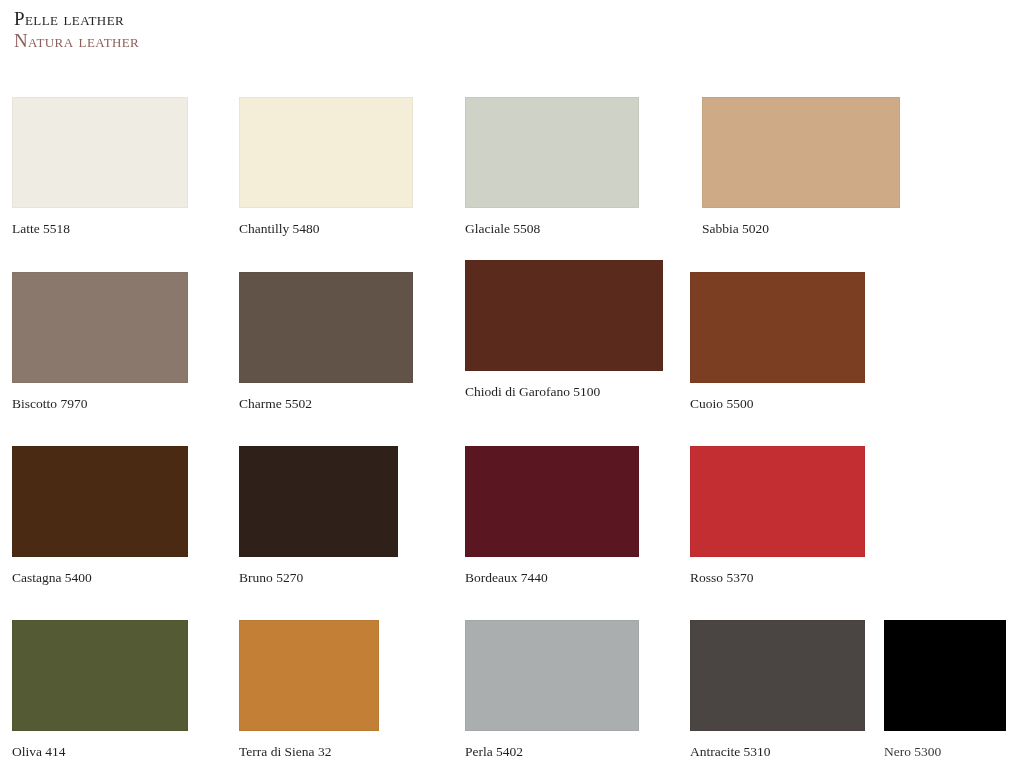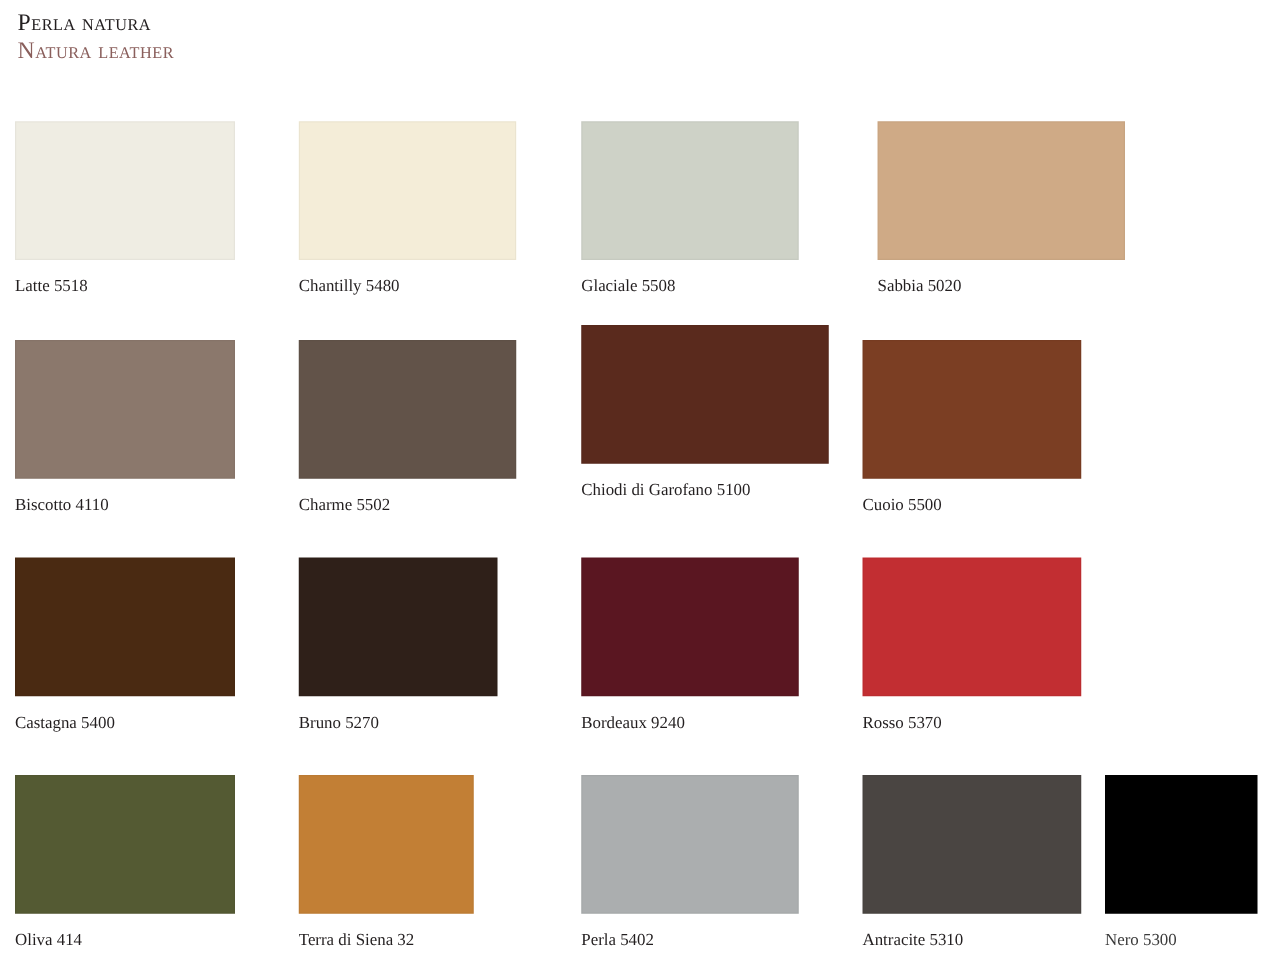"Perla natura" div.title-line { text: Perla natura -> Pelle leather }
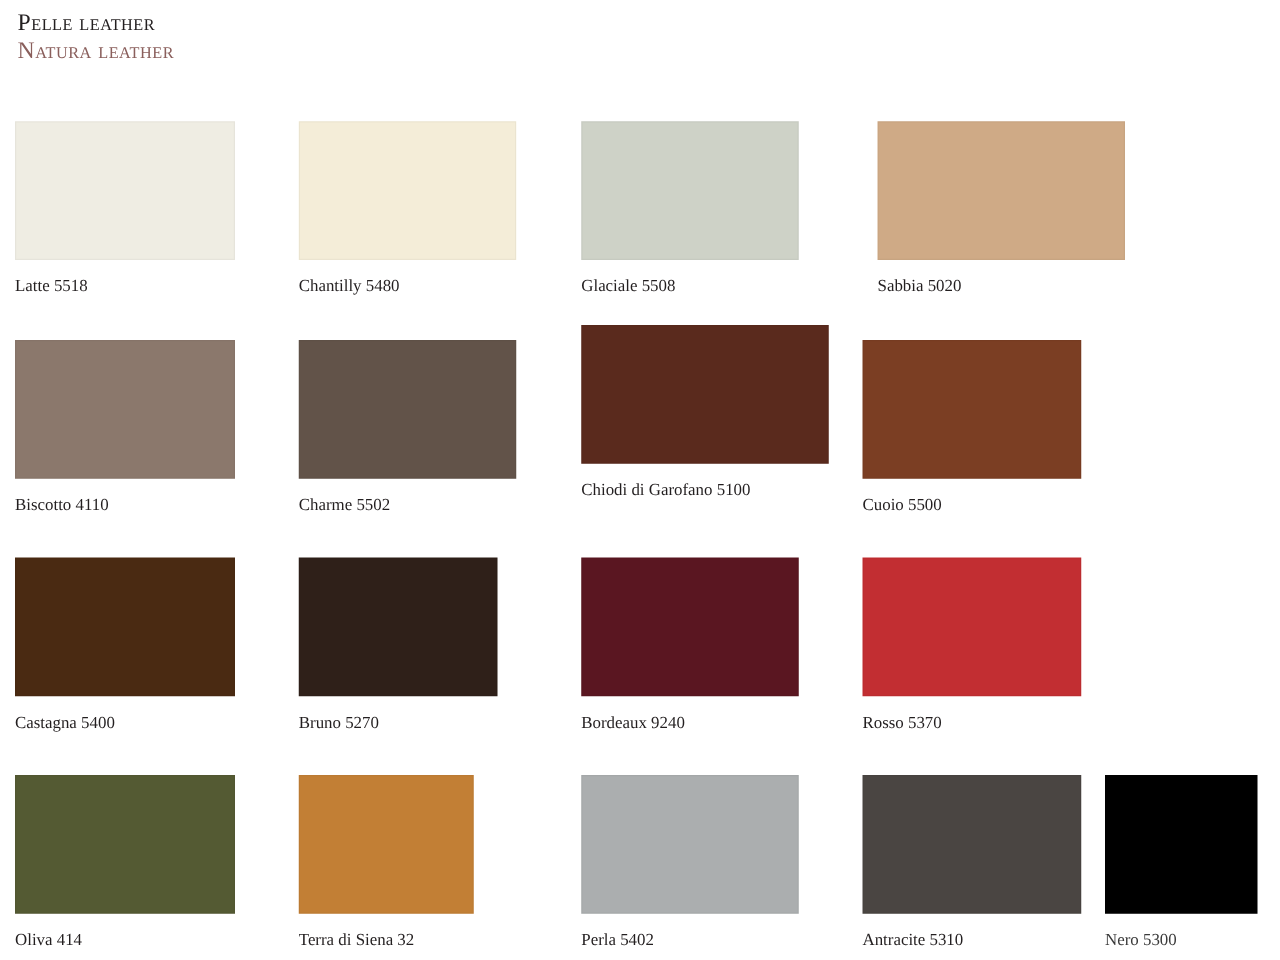"Biscotto 4110" span.swatch-label { text: 4110 -> 7970 }
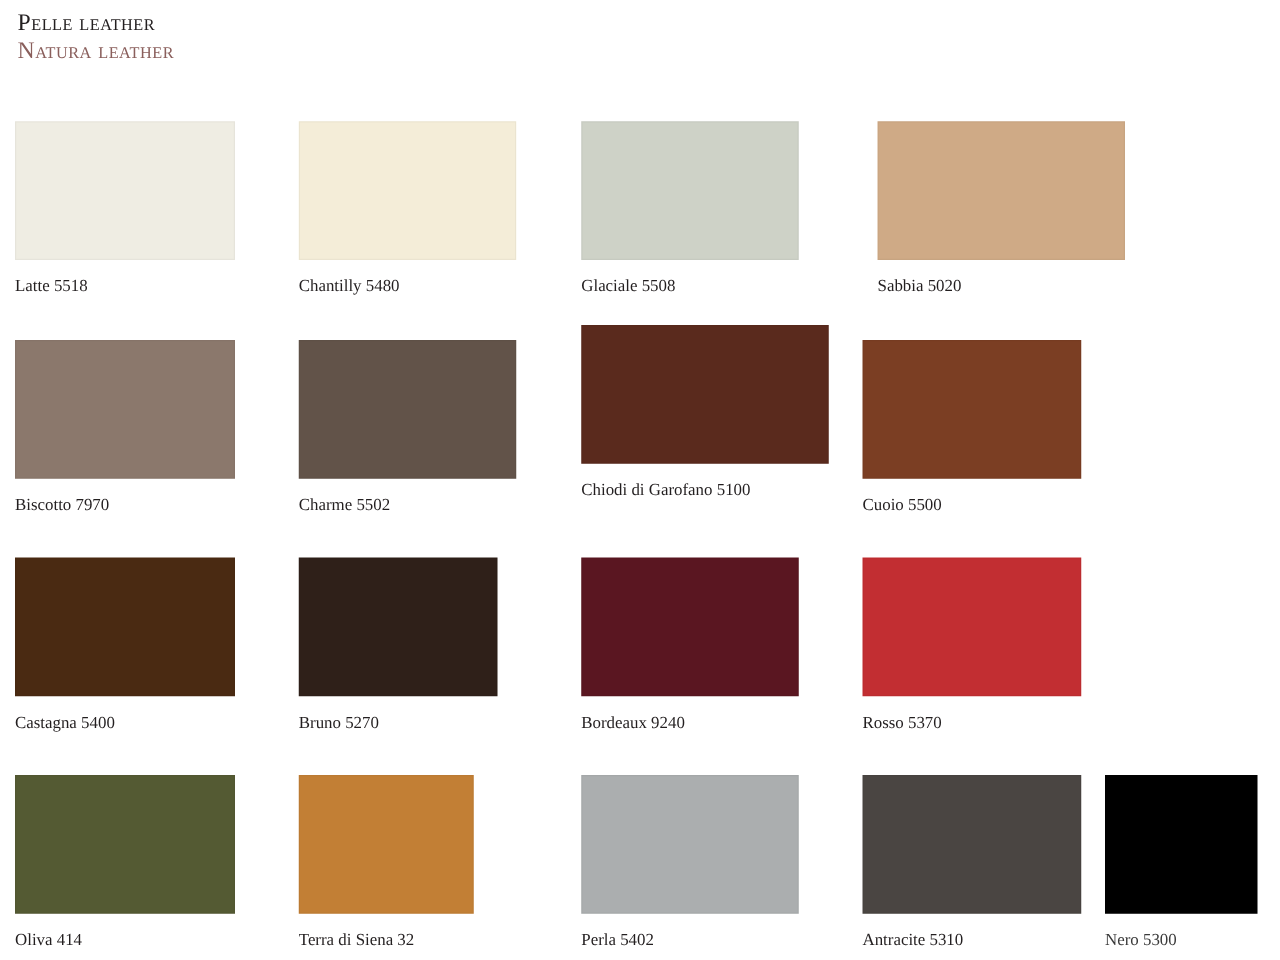"Bordeaux 9240" span.swatch-label { text: 9240 -> 7440 }
